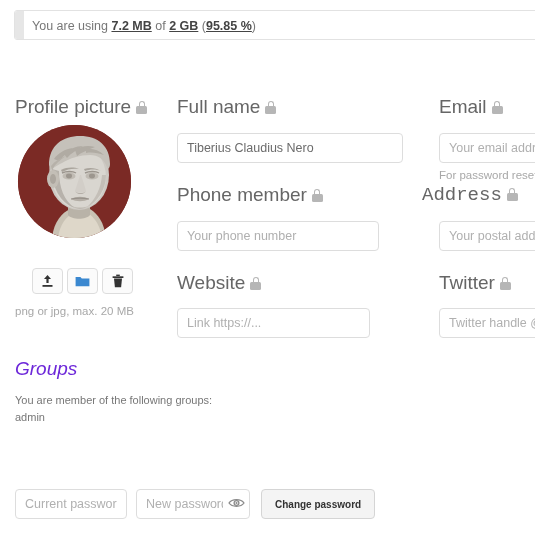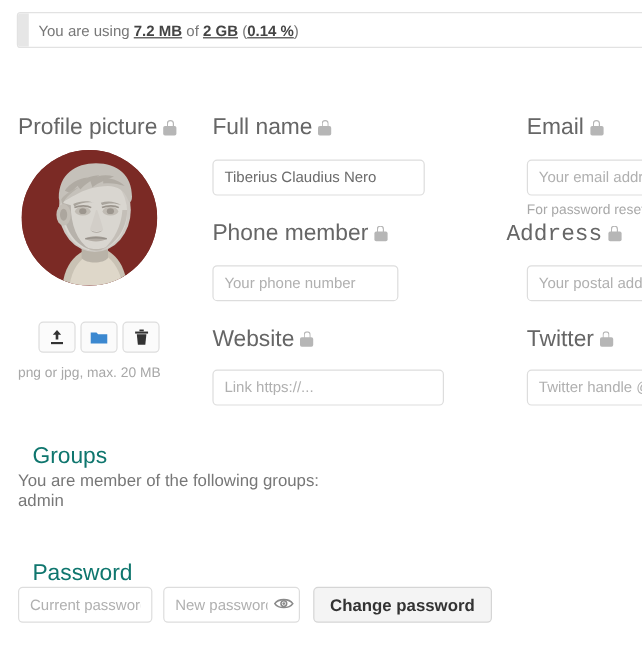"0.14 %" b { text: 0.14 -> 95.85 }
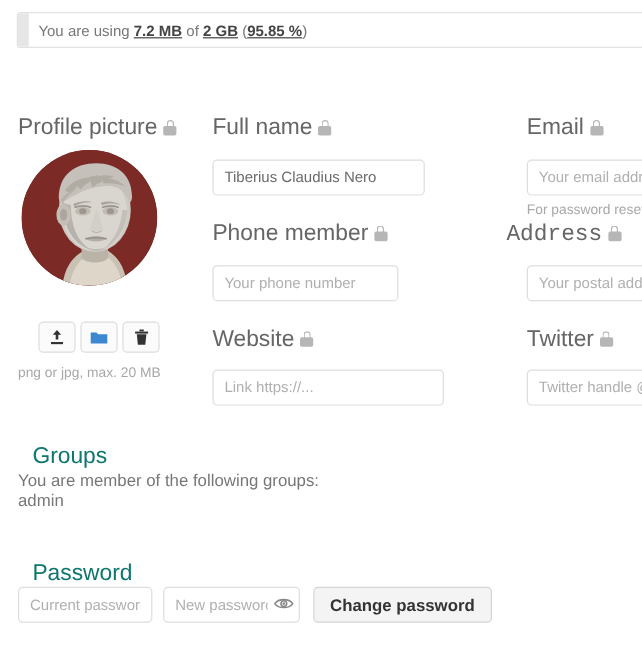"Tiberius Claudius Nero" input.inp { width: 177px -> 226px }
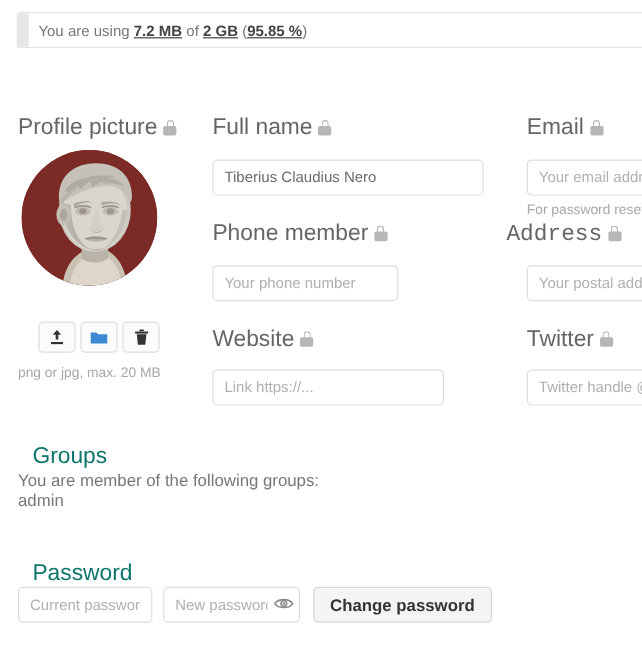"Your phone number" input.inp { width: 155px -> 202px }
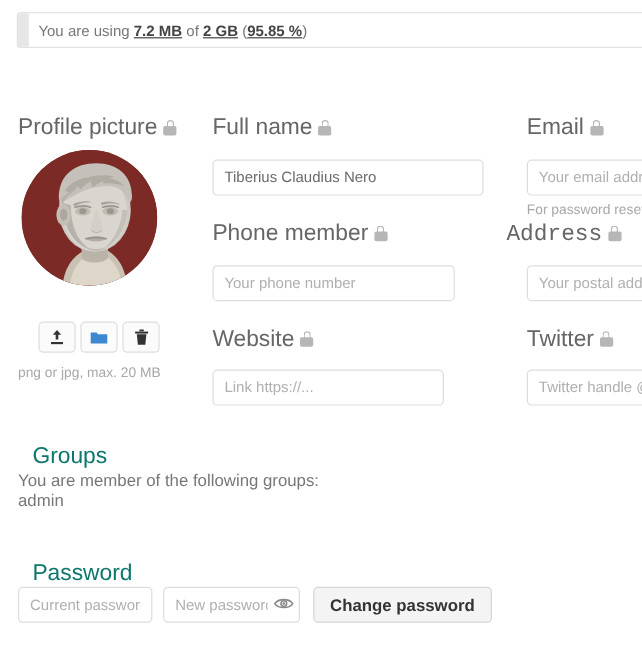"Groups" .section-h { color: #0f766e -> #6d28d9; font-style: none -> italic; margin: 12px -> 0 }
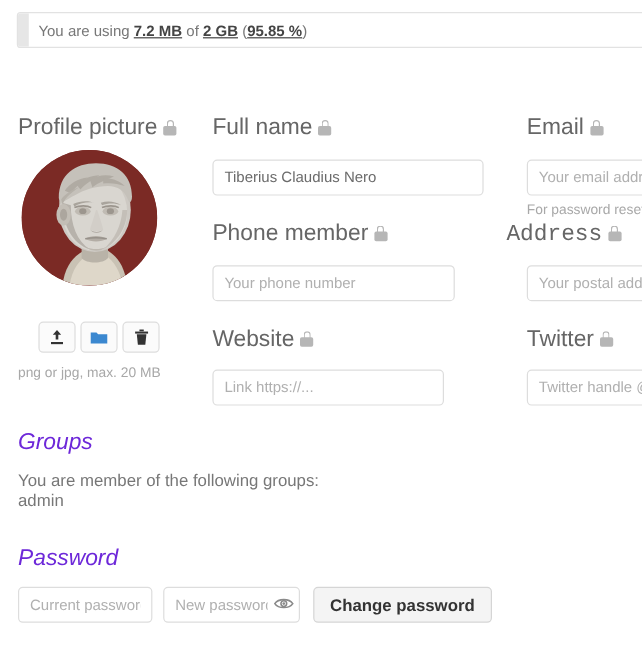"You are member of the" .grp-line { font-size: 14px -> 11px }
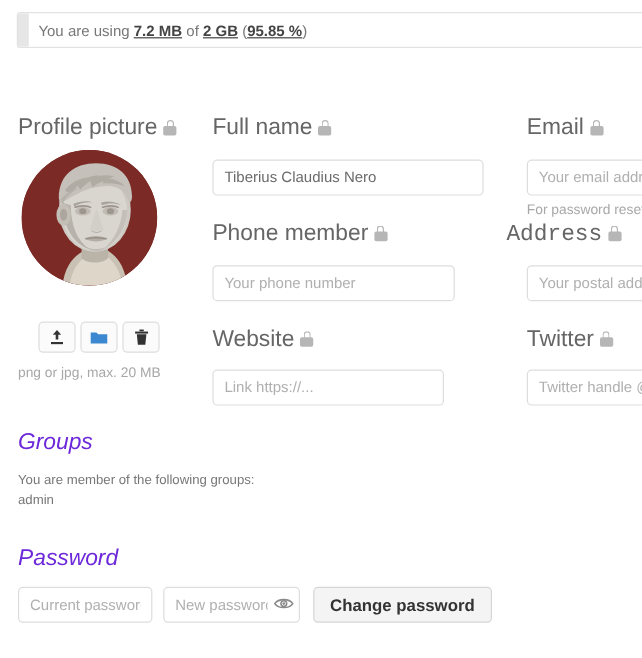"Password" div.section-h { html: <div>Password</div> -> none }
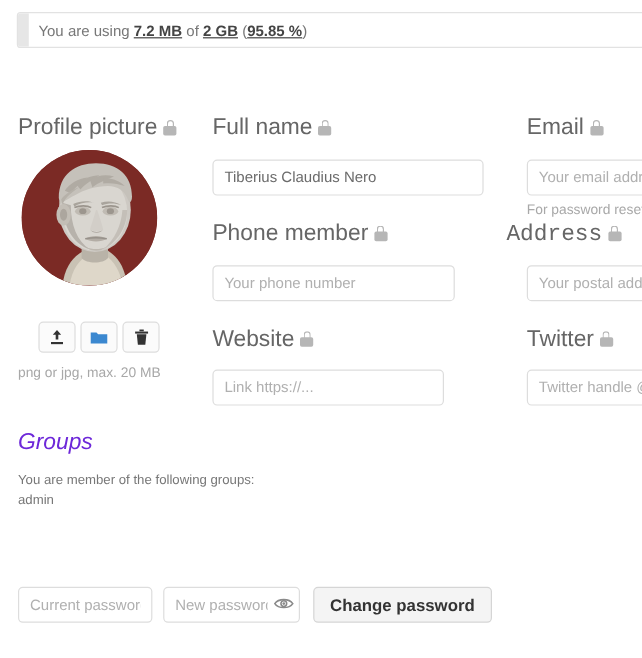"Change password" .btn-pw { font-size: 14px -> 10px }
